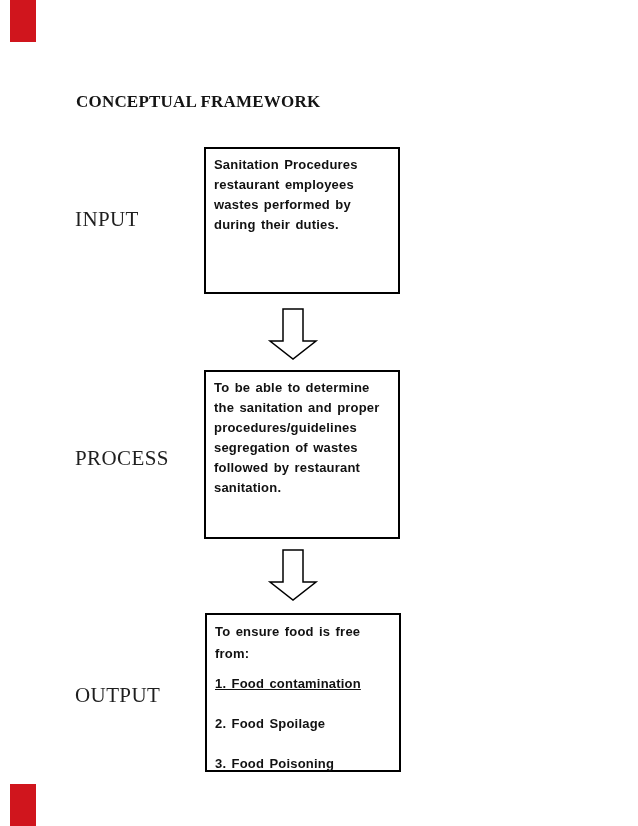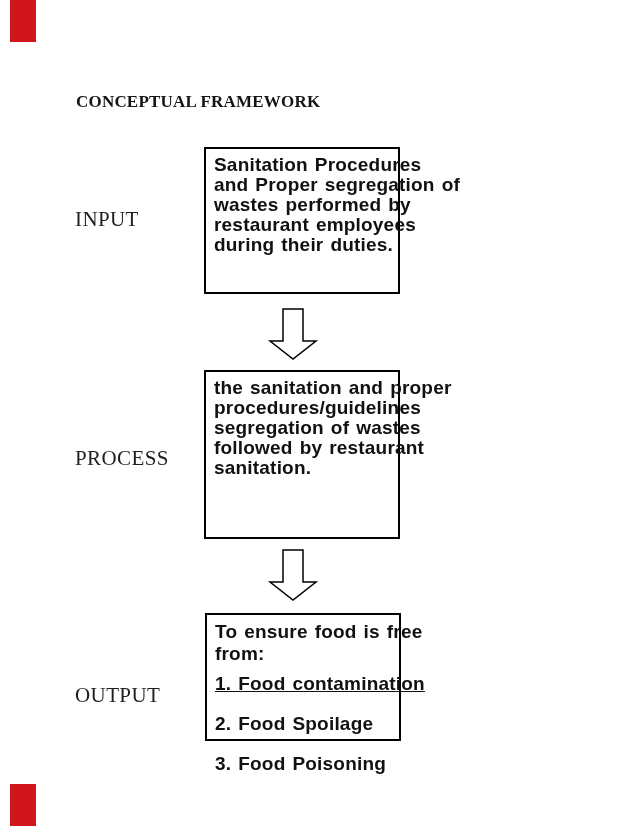"Sanitation Procedures" .flow-box { font-size: 19px -> 13px }
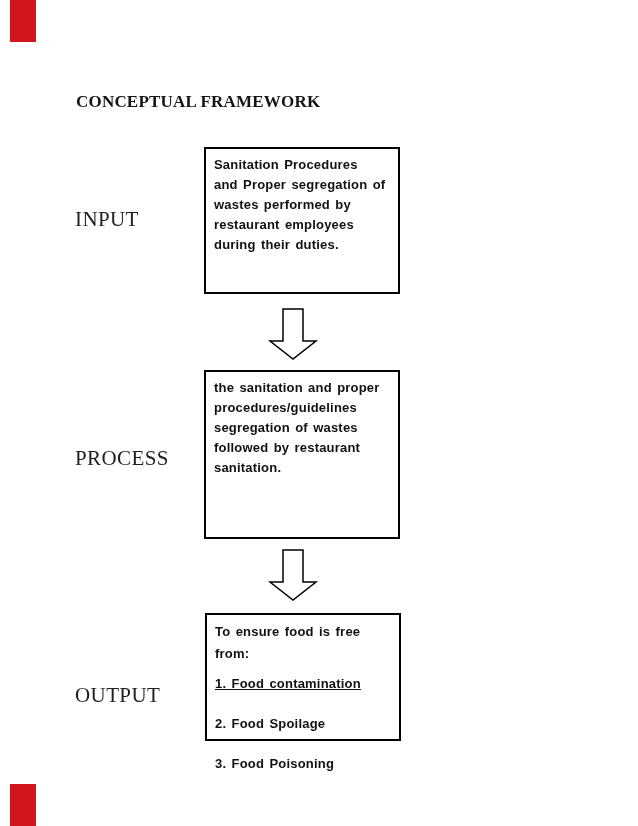"and Proper segregation of" div.line { html: <div>and Proper segregation of</div> -> none }
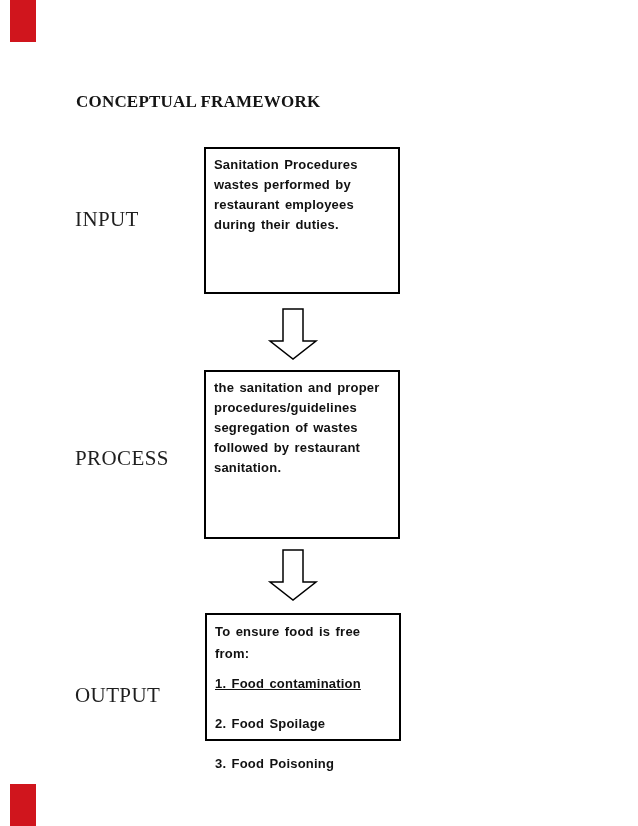"wastes performed by" div.line { order: before "restaurant employees" -> after "restaurant employees" }
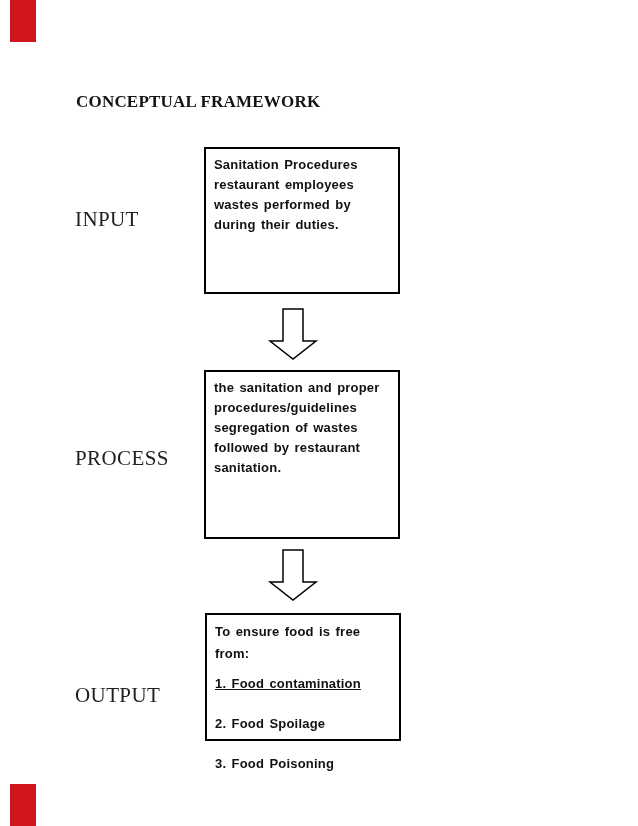"To be able to determine" div.line { html: none -> <div>To be able to determine</div> }
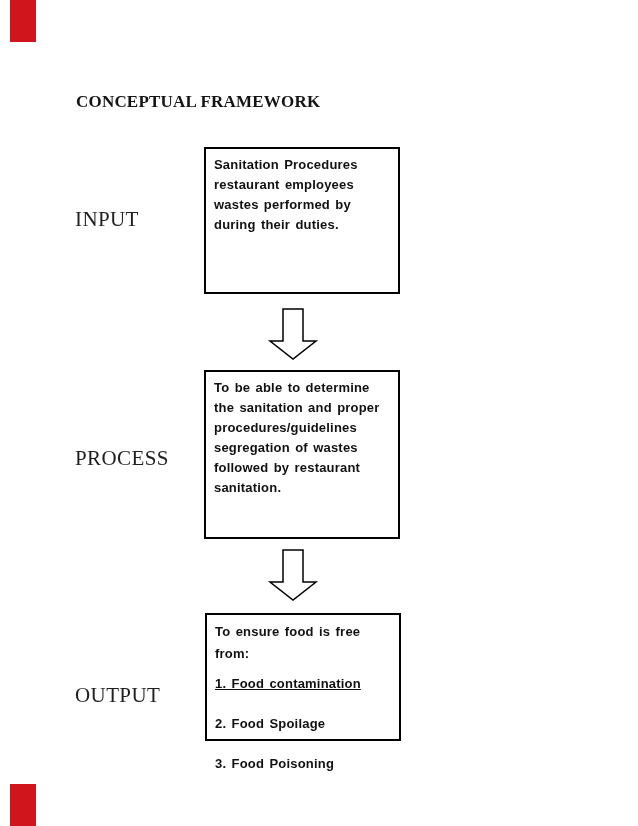"To ensure food is free" .box-output { height: 128px -> 159px }
